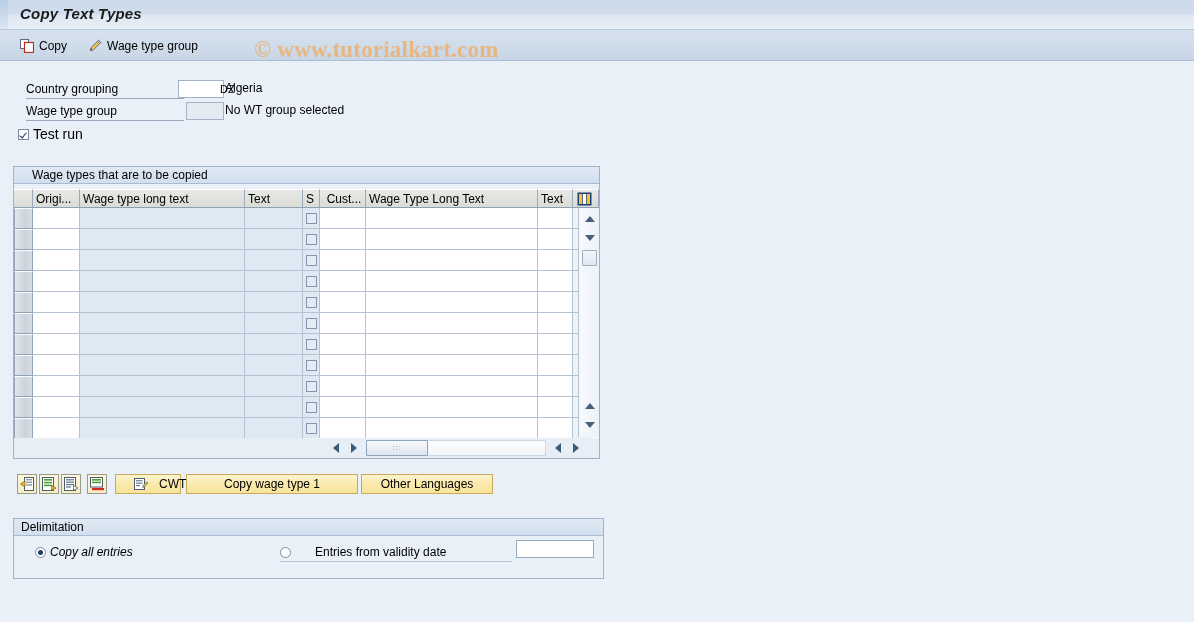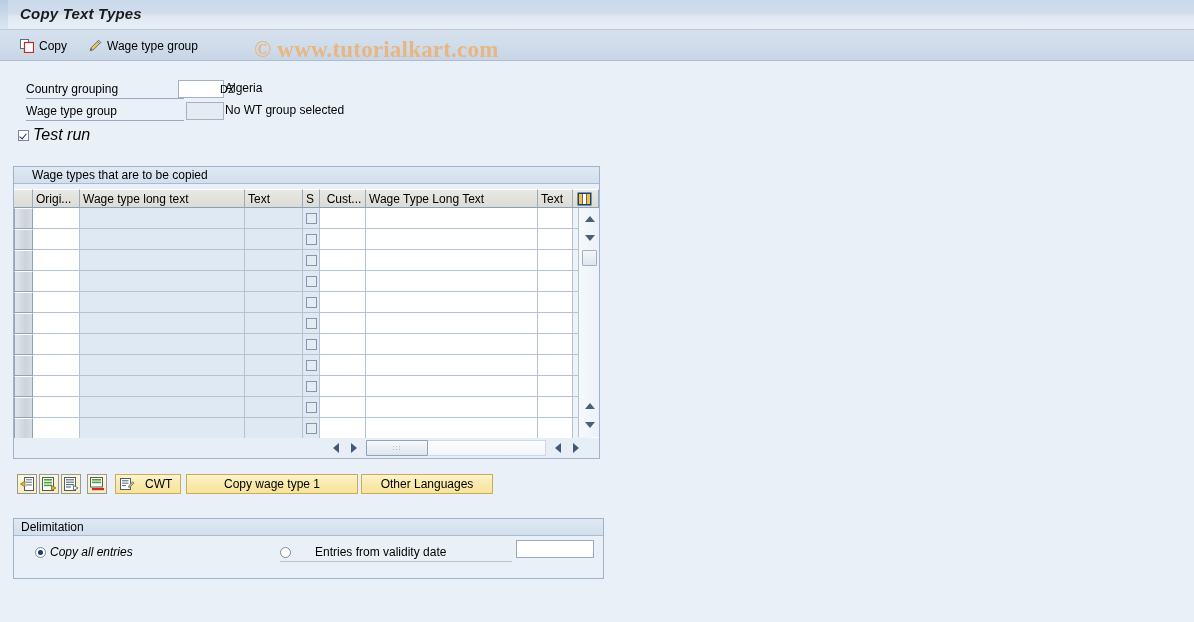"Test run" .chk-label { font-size: 16px -> 14px; font-style: italic -> none }
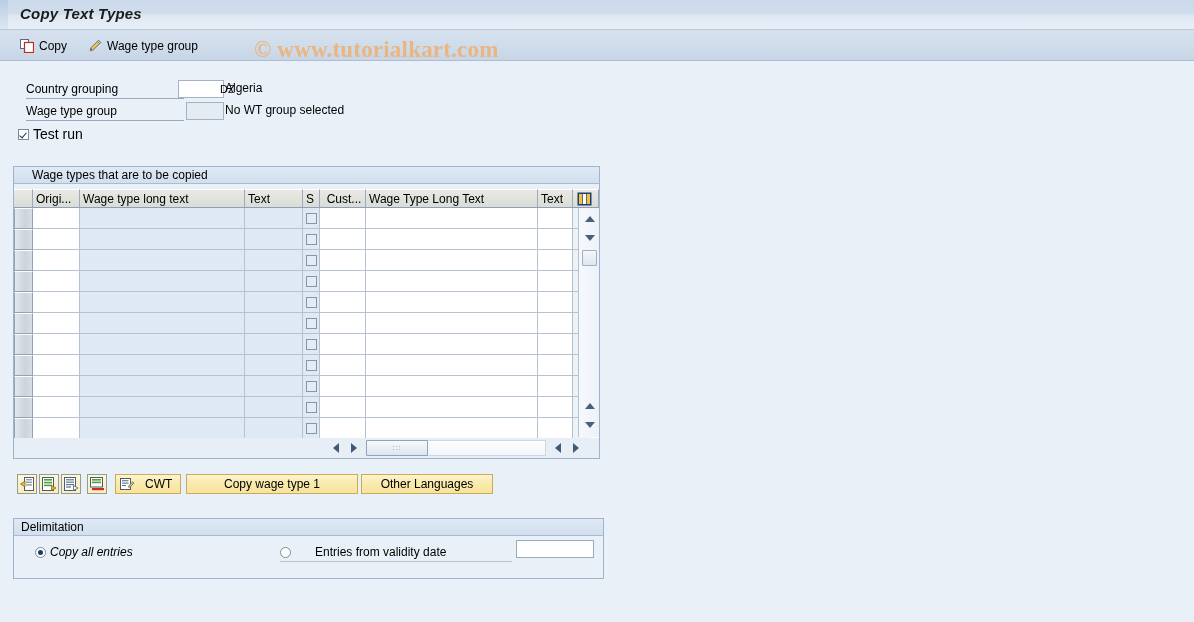"CWT" .ybtn.with-icon { padding-left: 4px -> 18px }
